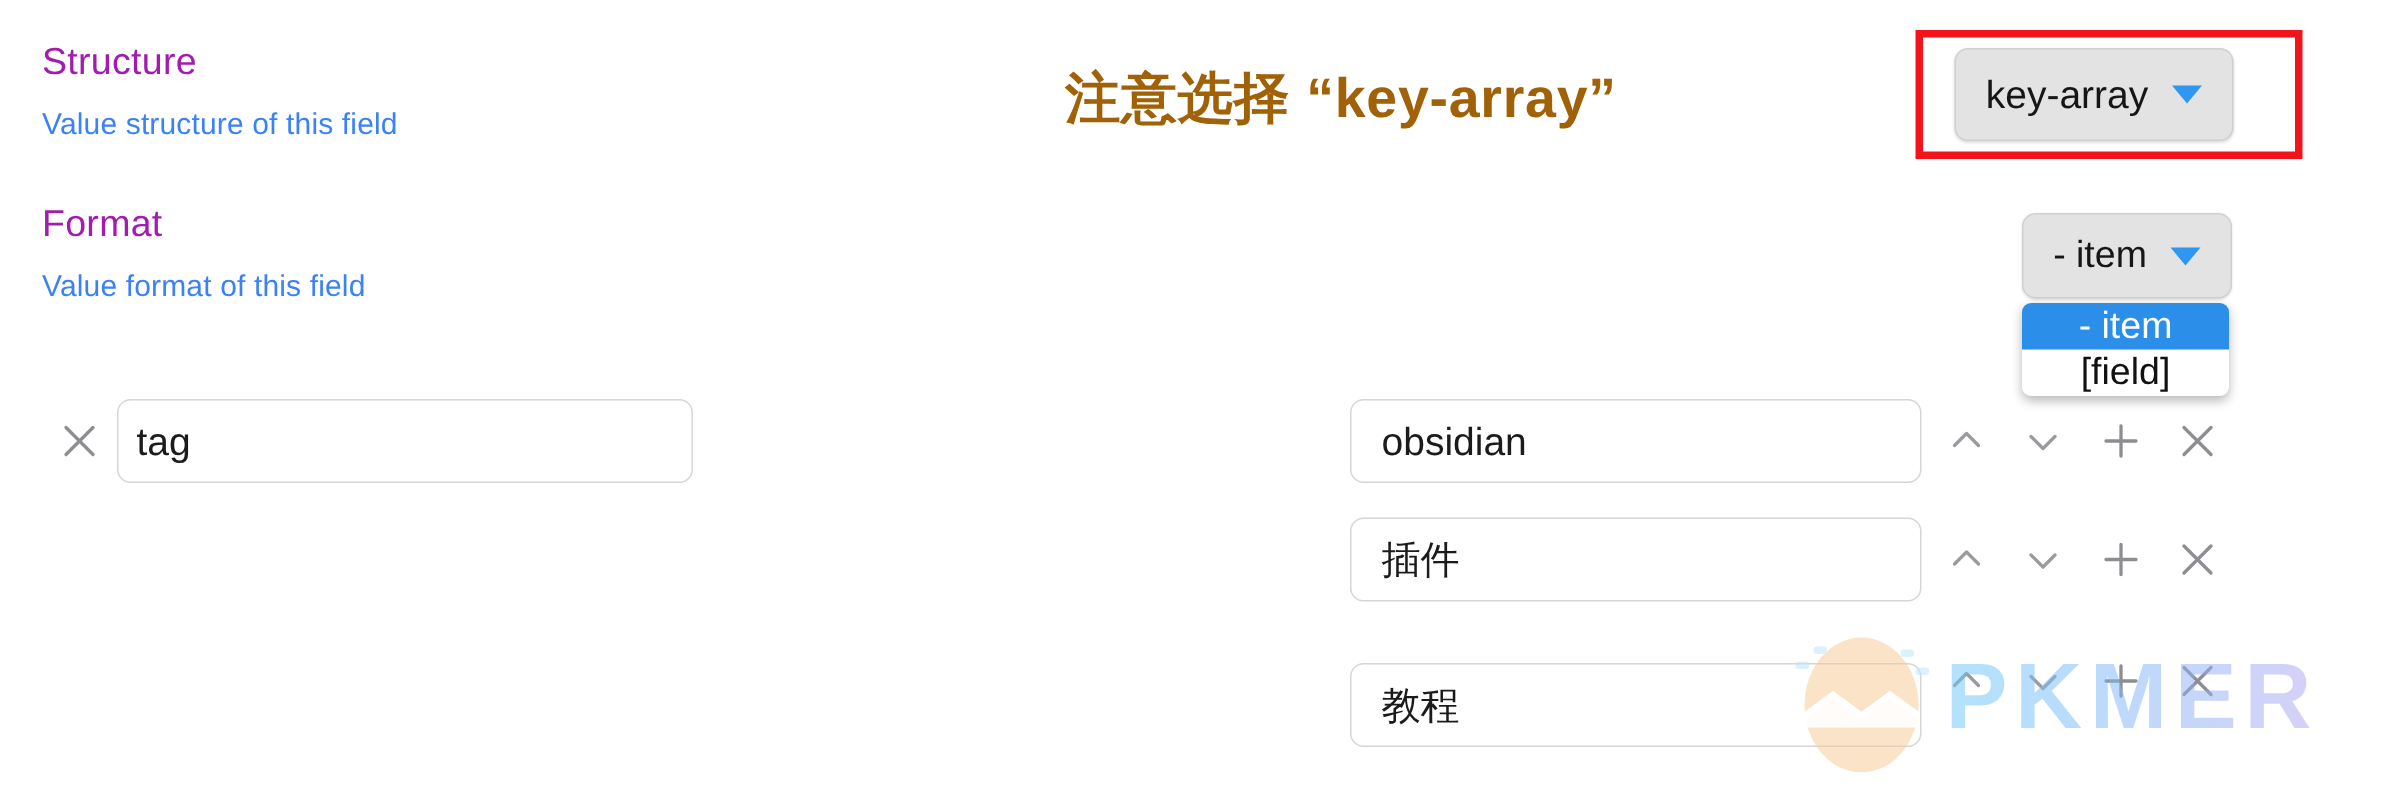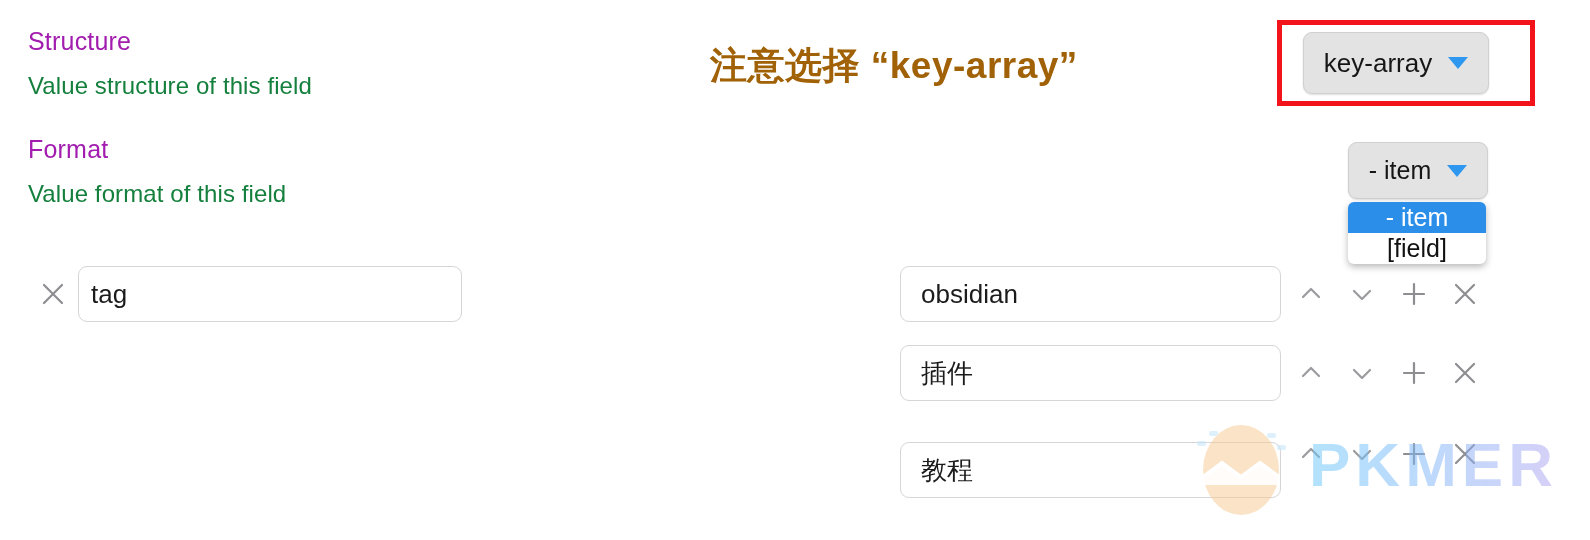"Value structure of this field" .setting-desc { color: #15803d -> #3b82f6; font-size: 24px -> 20px }
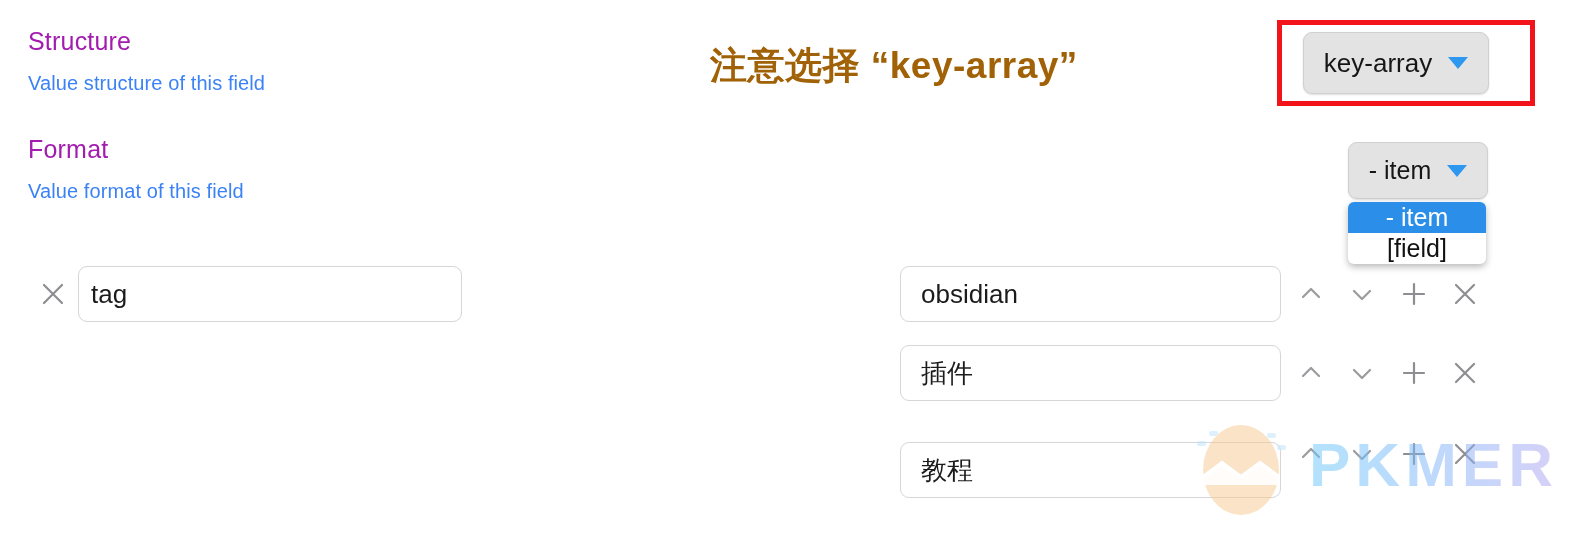"PKMER" .watermark { gap: 22px -> 10px }
